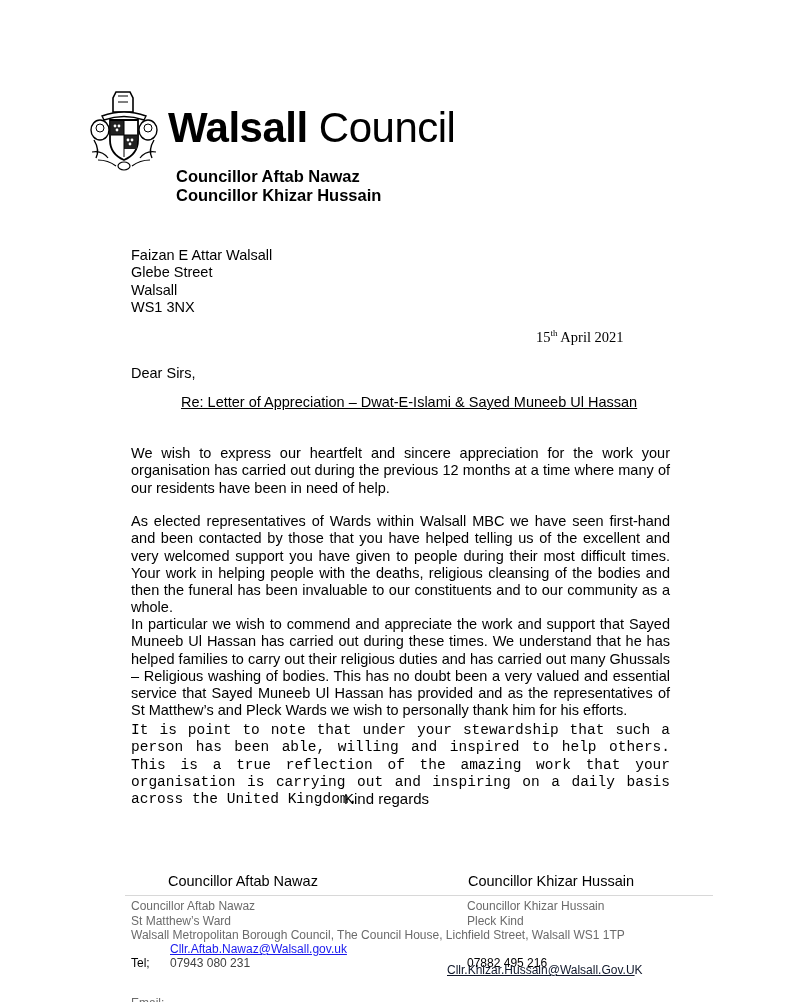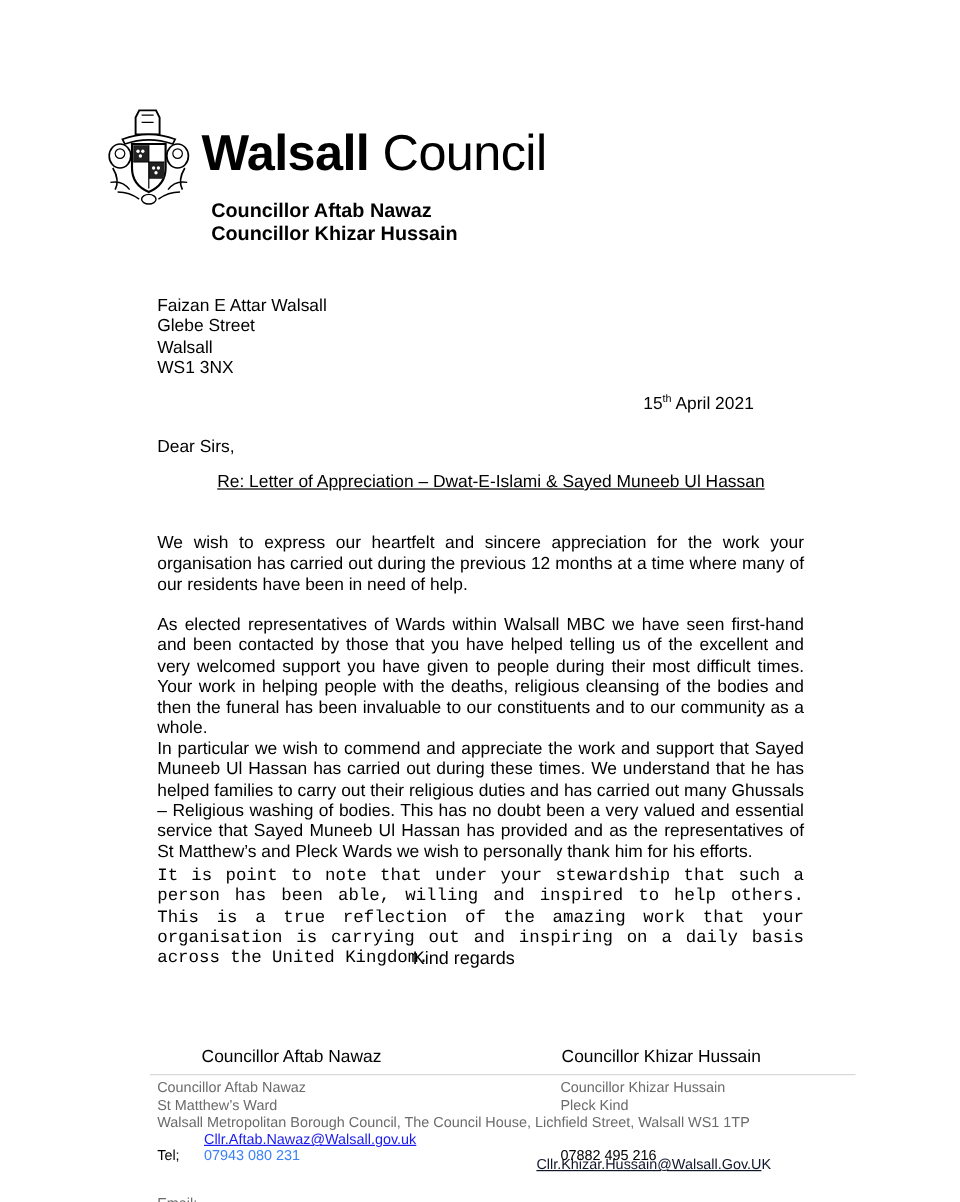"15th April 2021" .date { font-family: none -> Liberation Serif, serif }
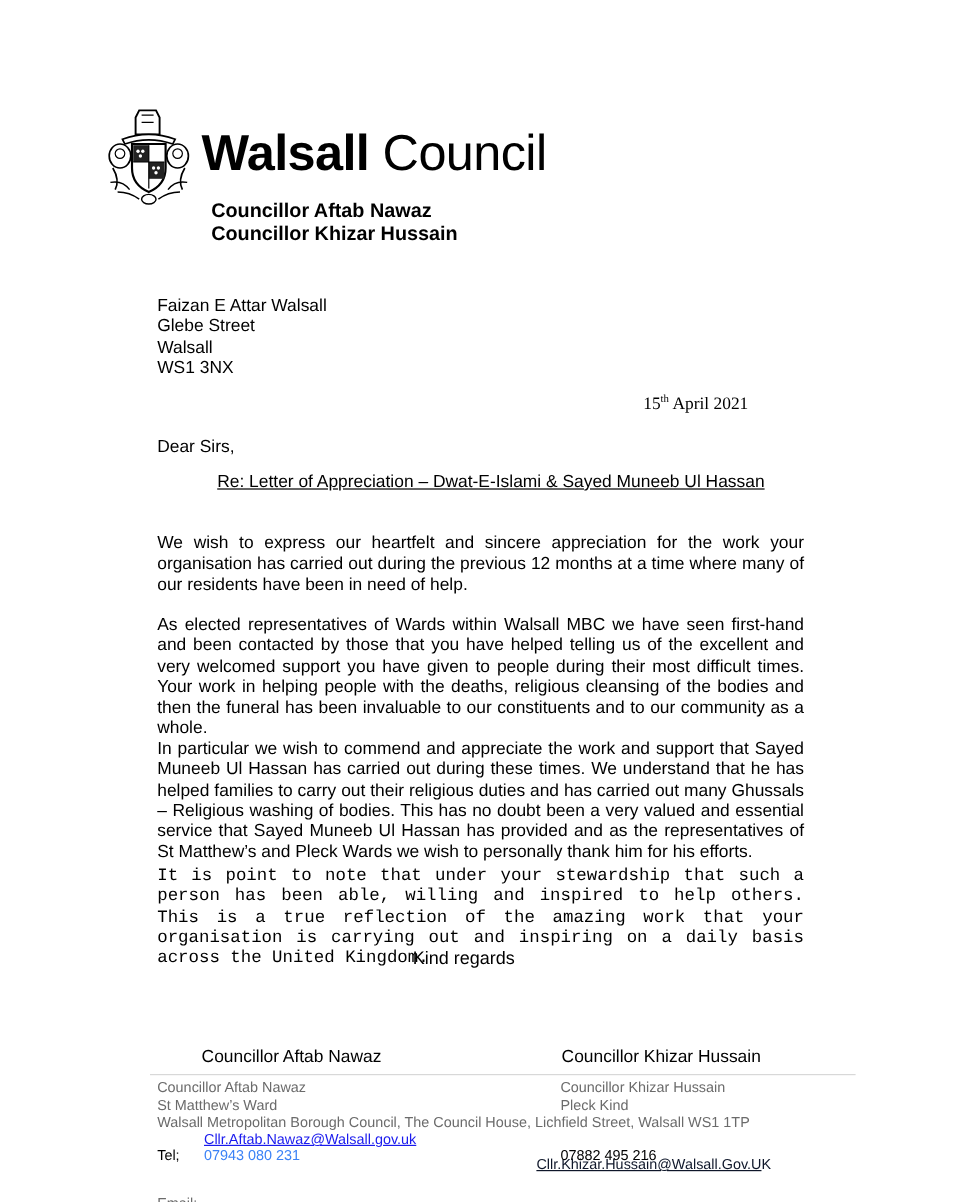"07943 080 231" .f-tel1 { color: #3b82f6 -> #404040 }
